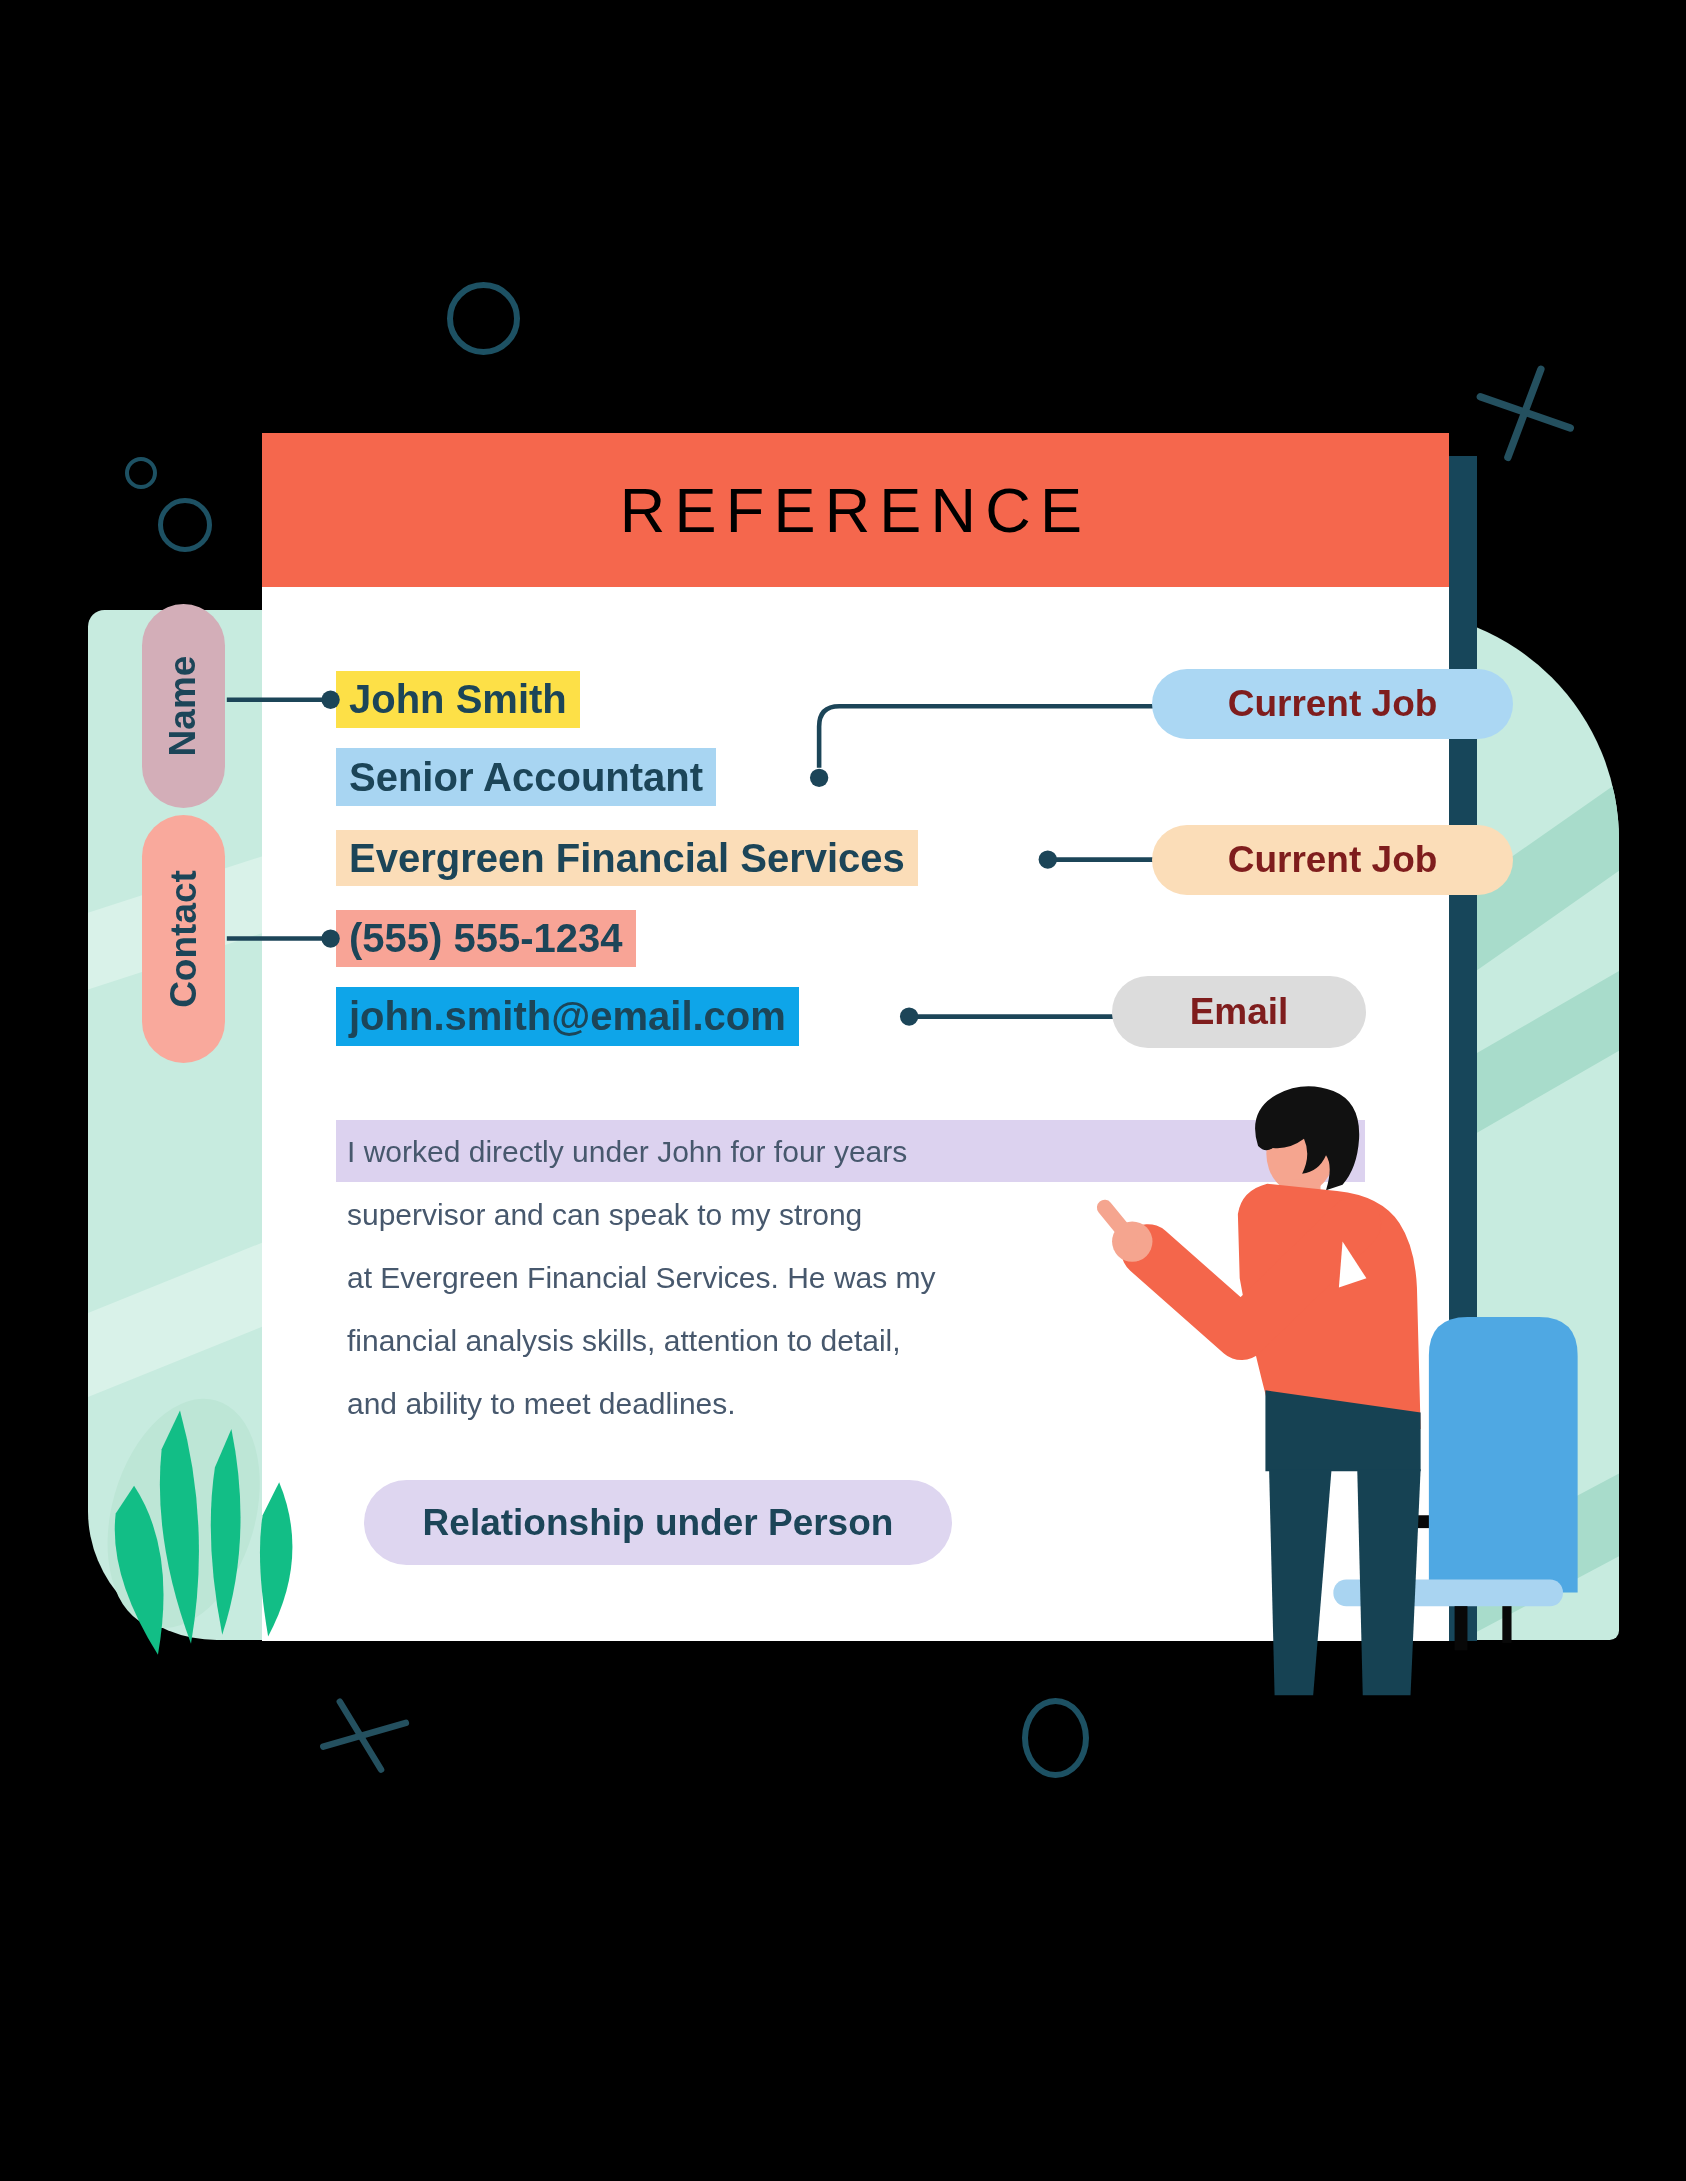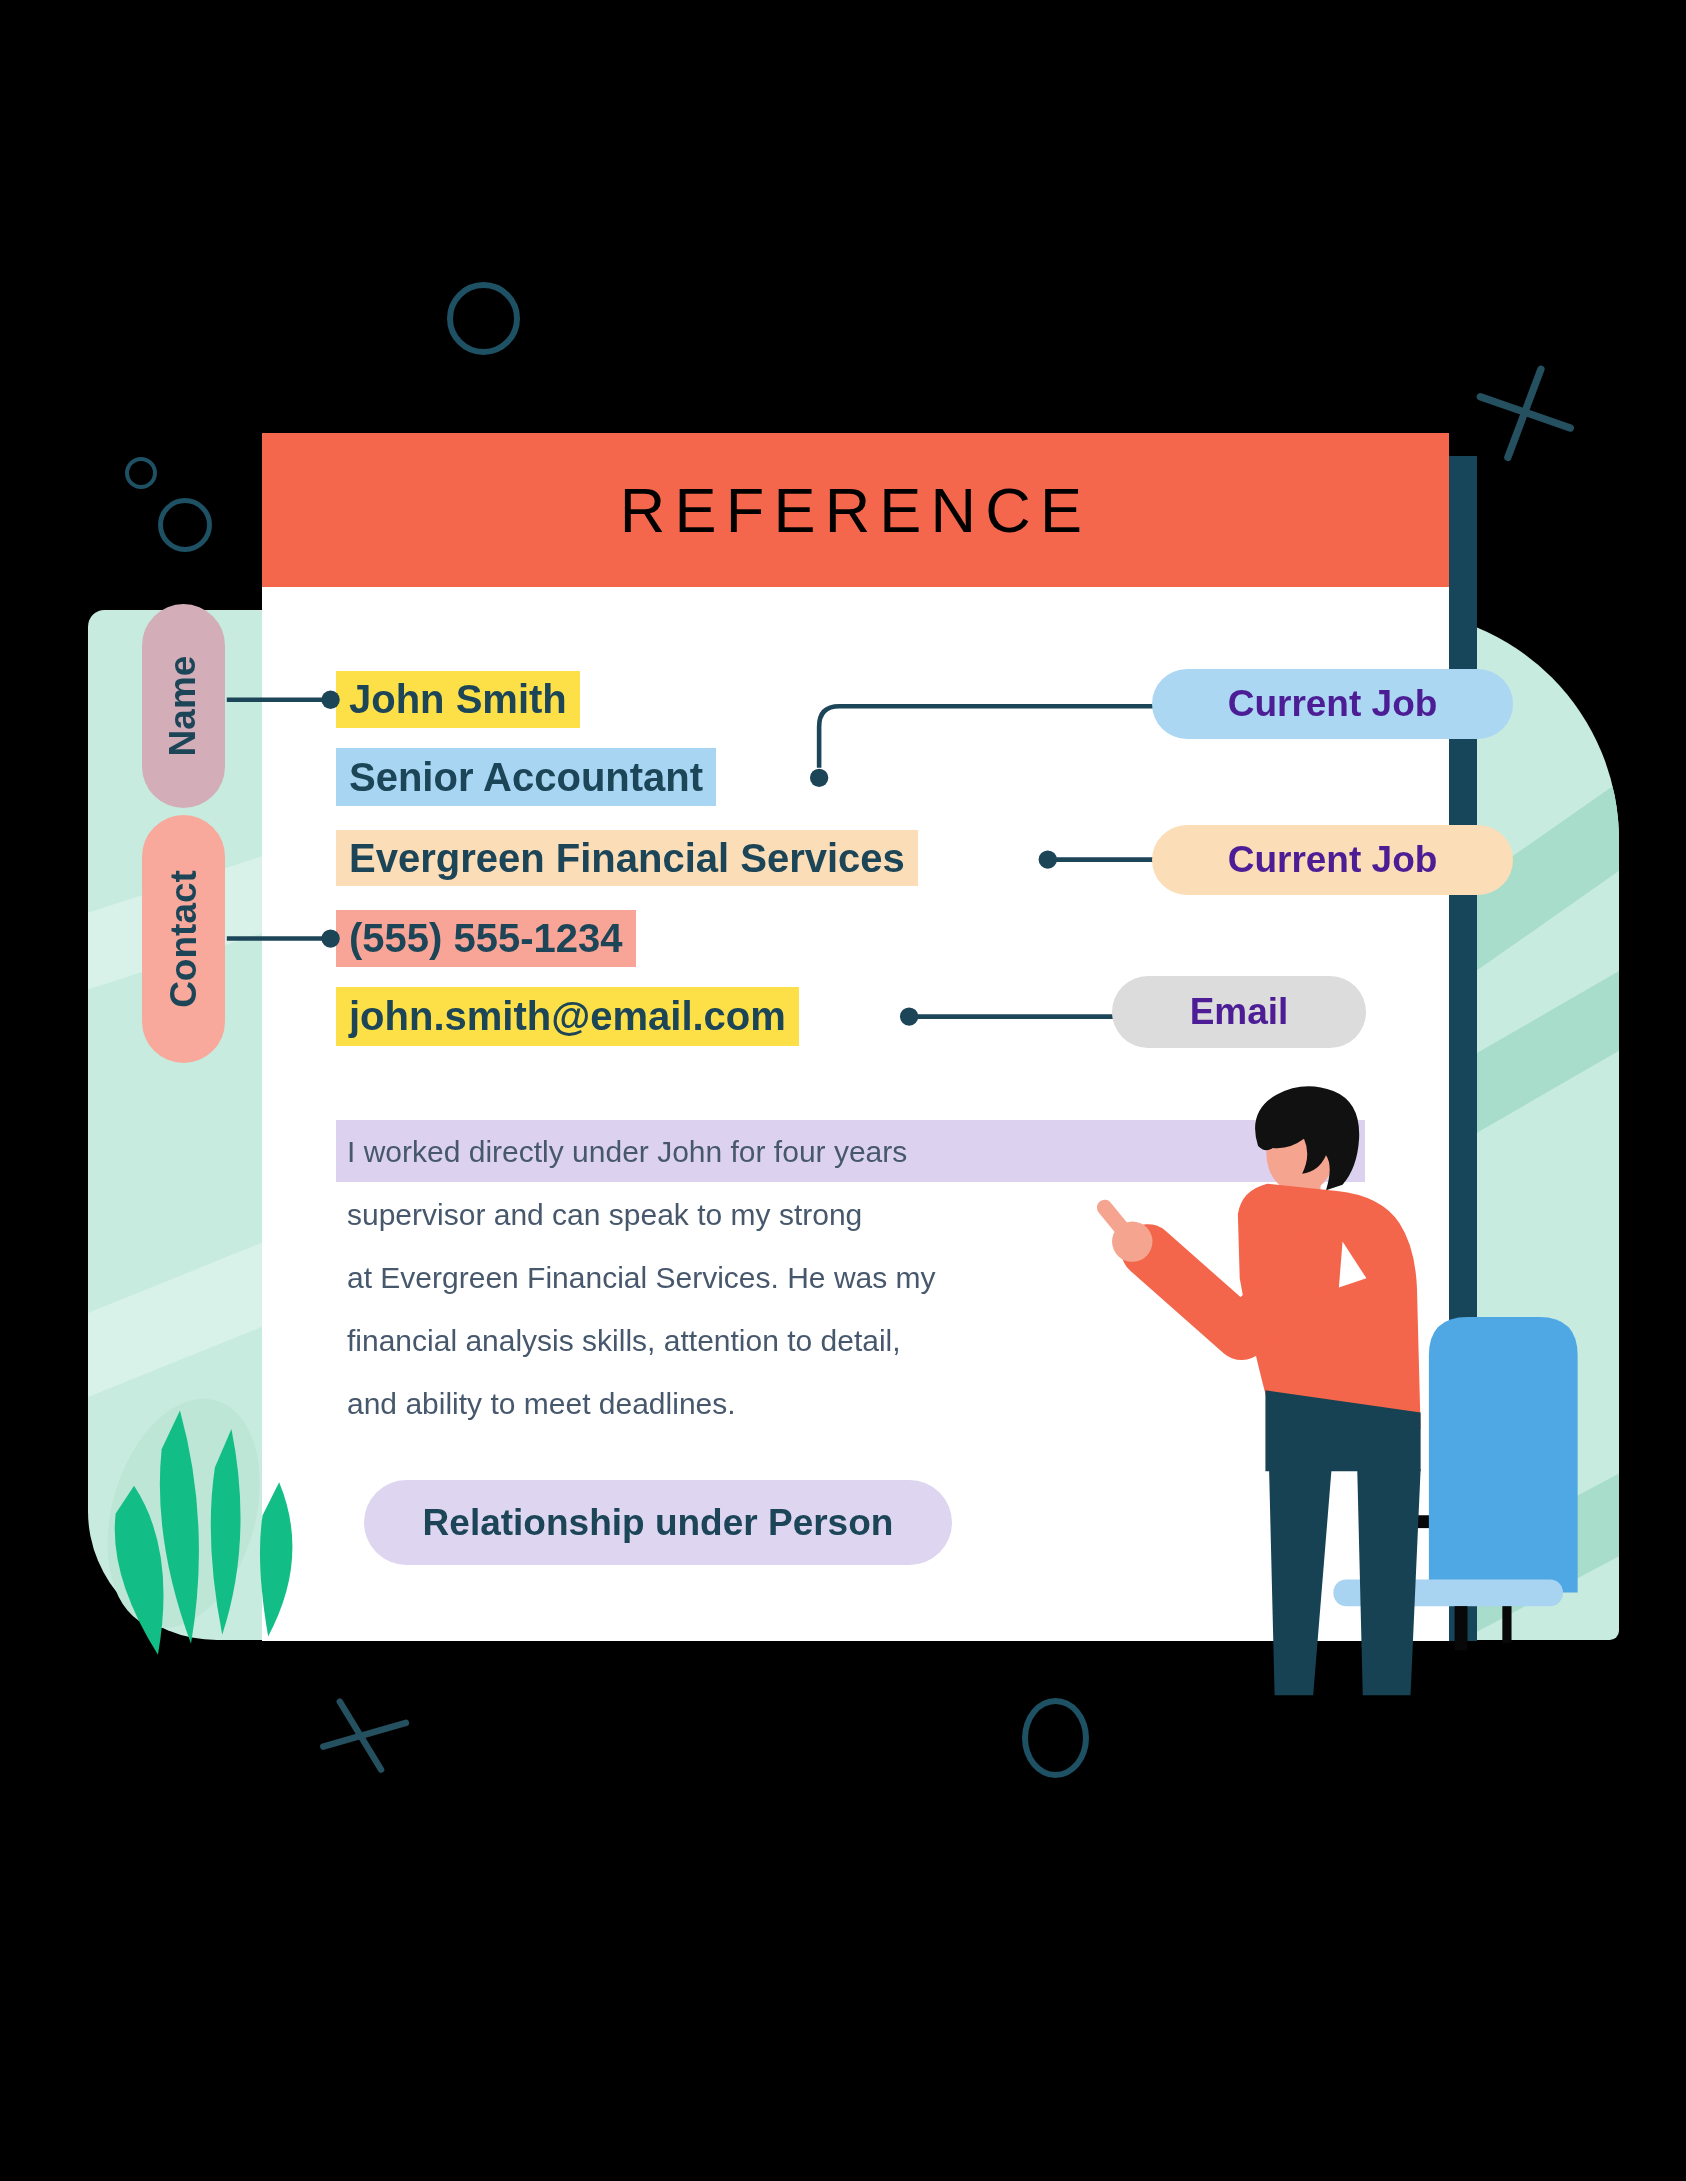"Current Job" .callout { color: #4c1d95 -> #7f1d1d }
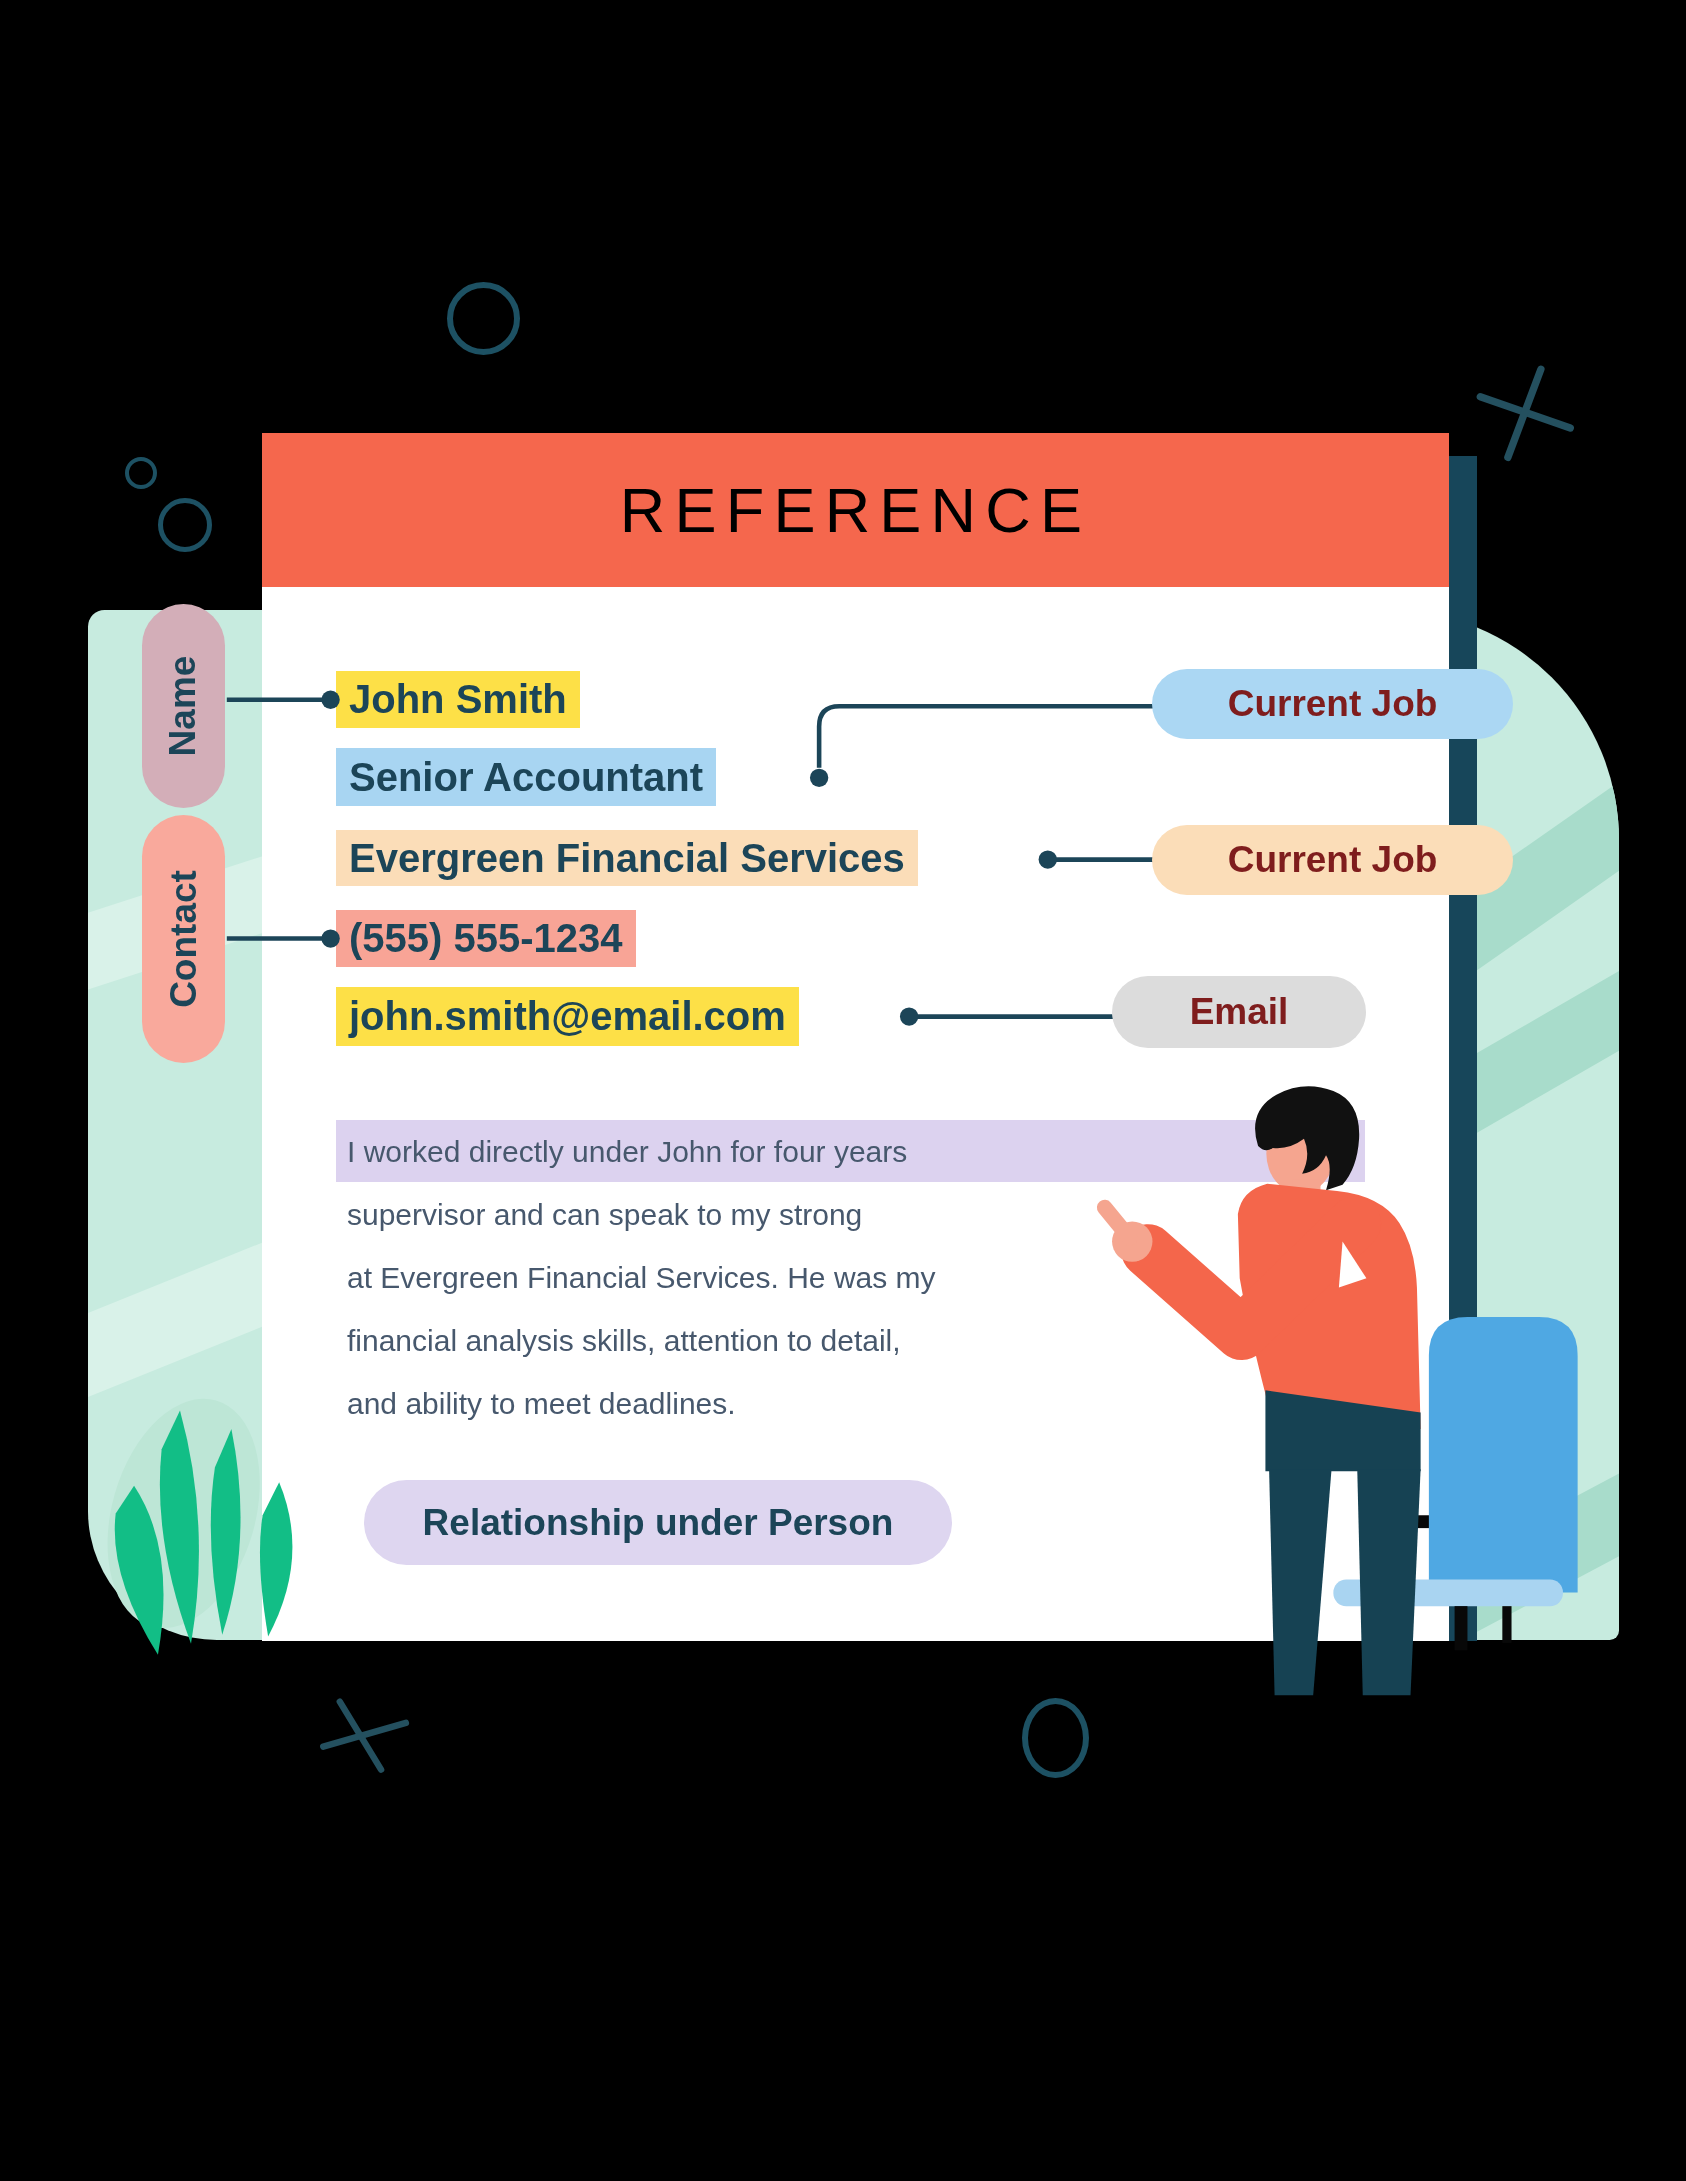"john.smith@email.com" #f-email { background: #fde047 -> #0ea5e9 }
